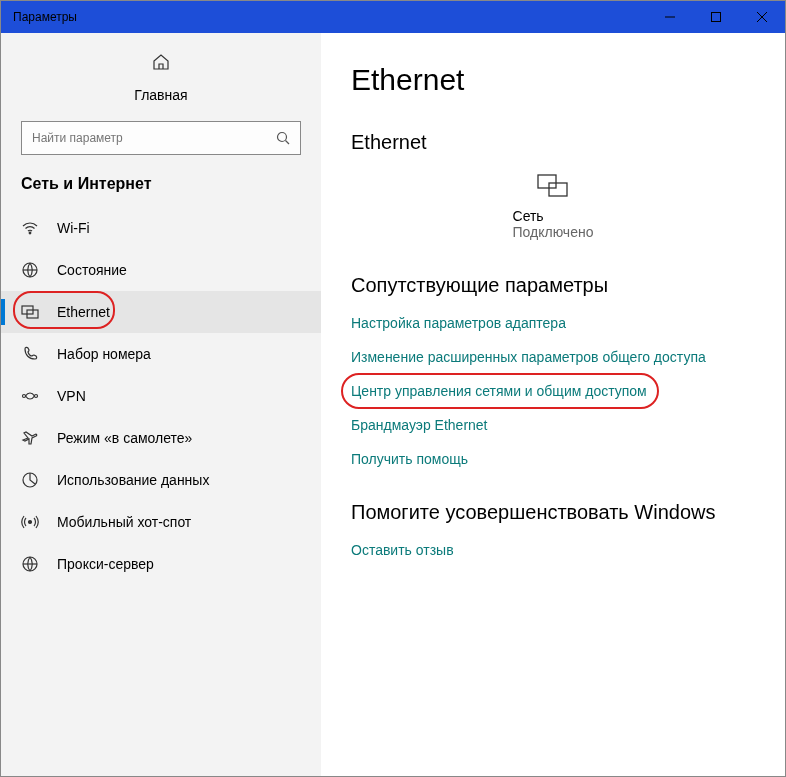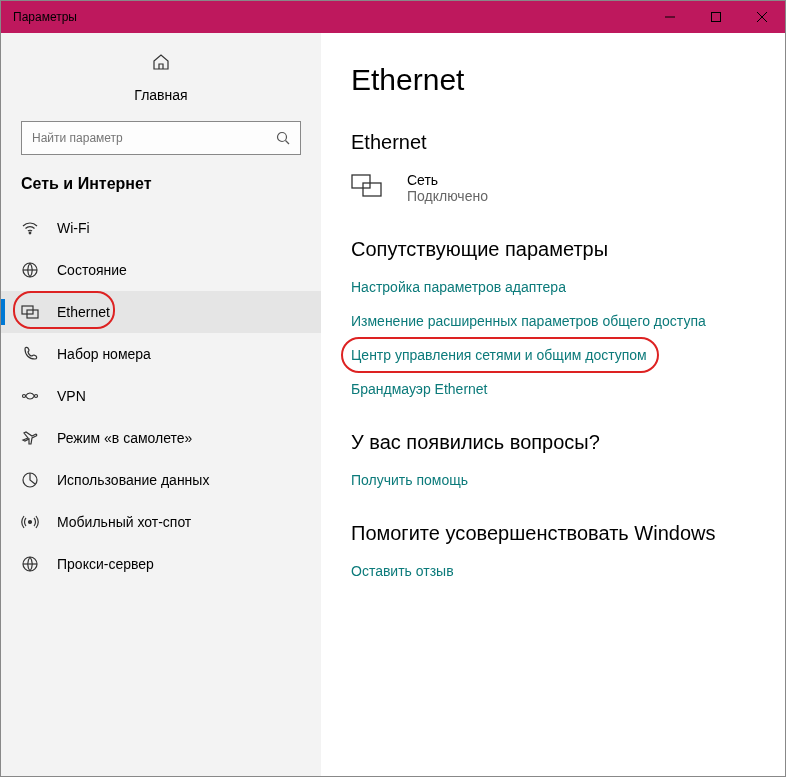"Параметры" .titlebar { background: #be185d -> #1d4ed8 }
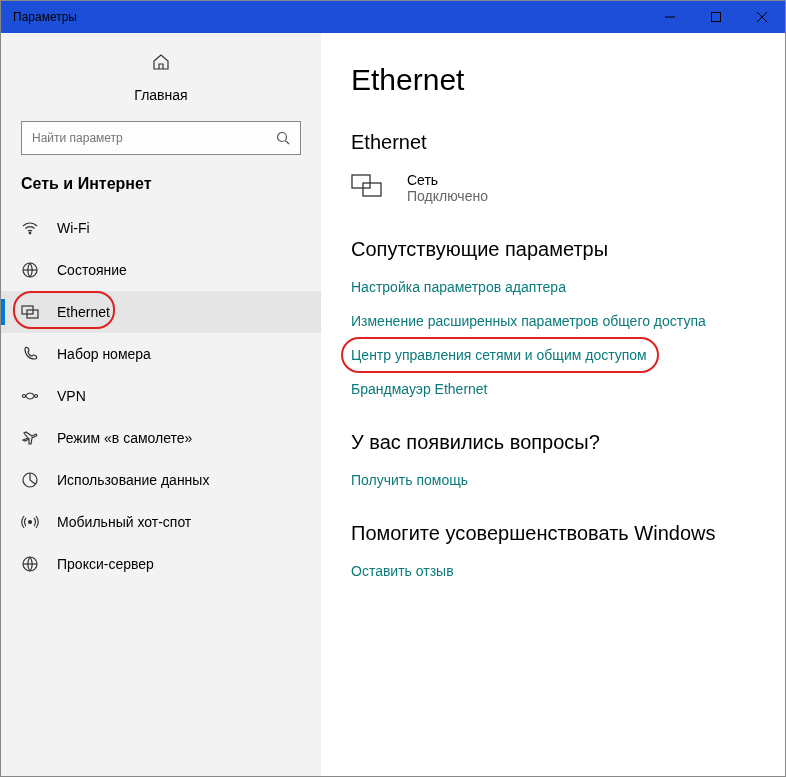"Сеть" .net-row { align-items: none -> center; flex-direction: none -> column; gap: 24px -> 8px }
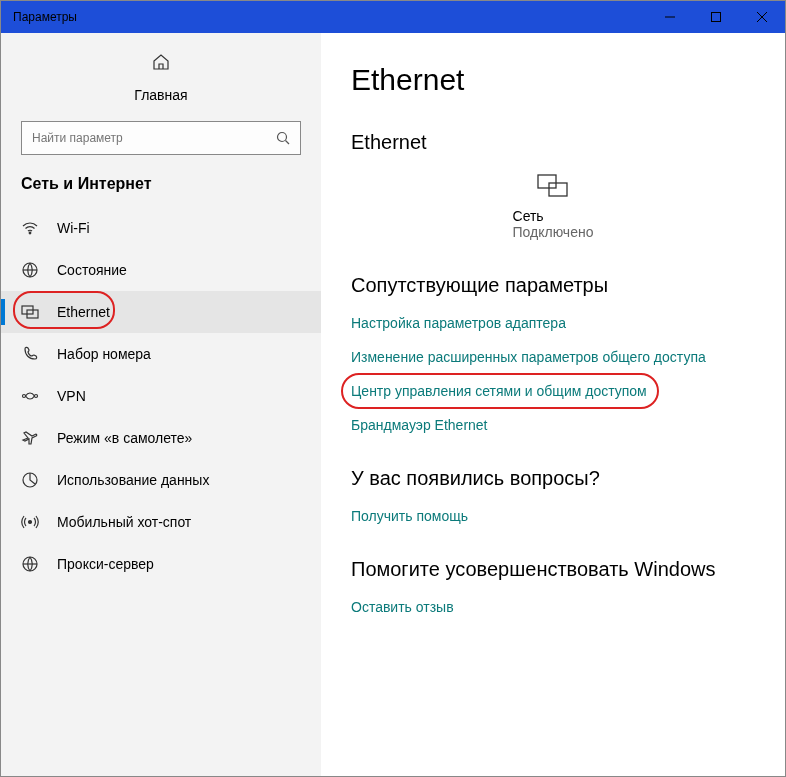"У вас появились вопросы?" h2.section-title { html: <h2>У вас появились вопросы?</h2> -> none }
